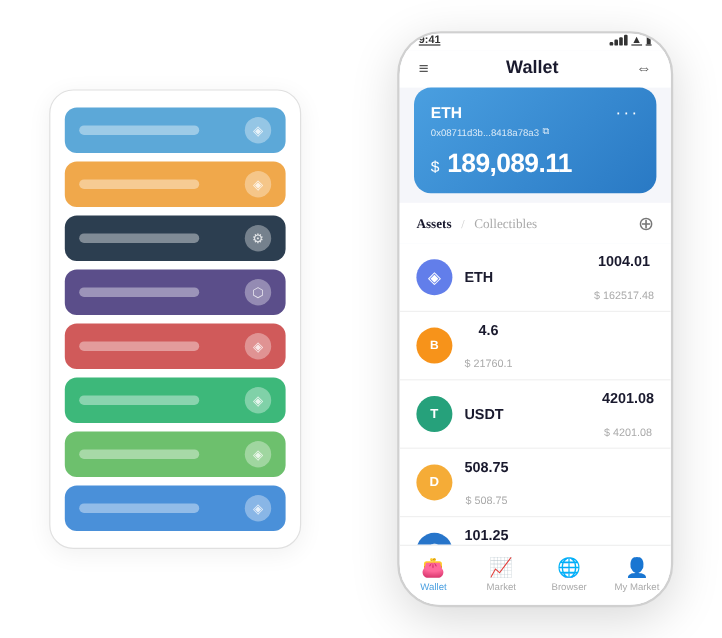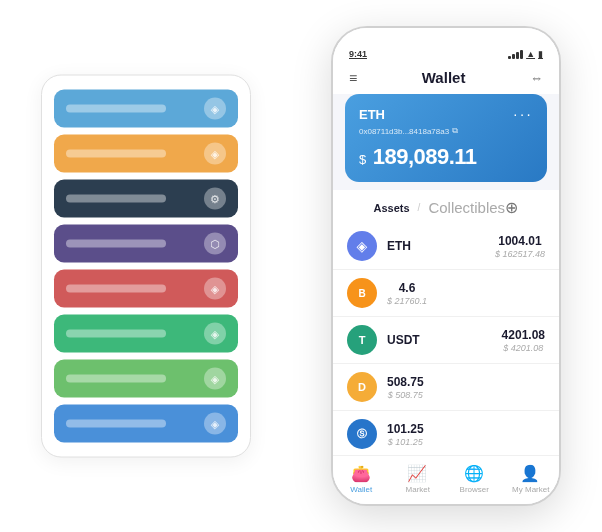"9:41" .status-bar { padding: 21px 16px 4px -> 0 16px 4px }
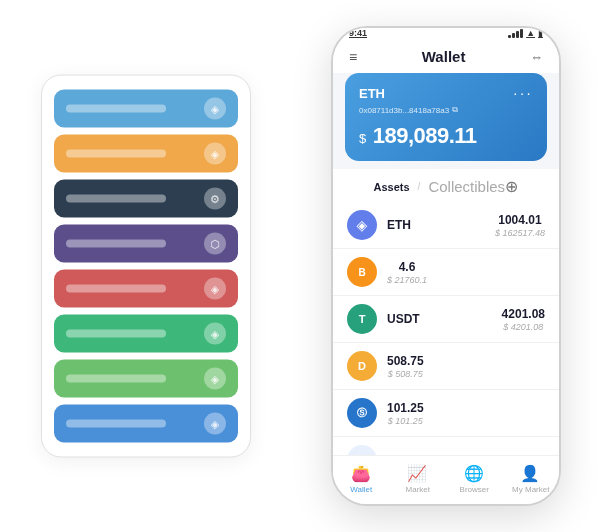"Assets" .assets-header { font-family: none -> Liberation Serif, serif; justify-content: center -> space-between }
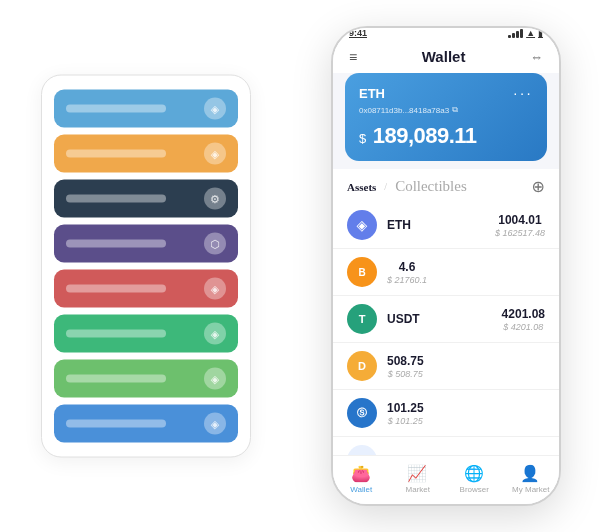"Collectibles" .assets-tab-inactive { font-size: 15px -> 11px }
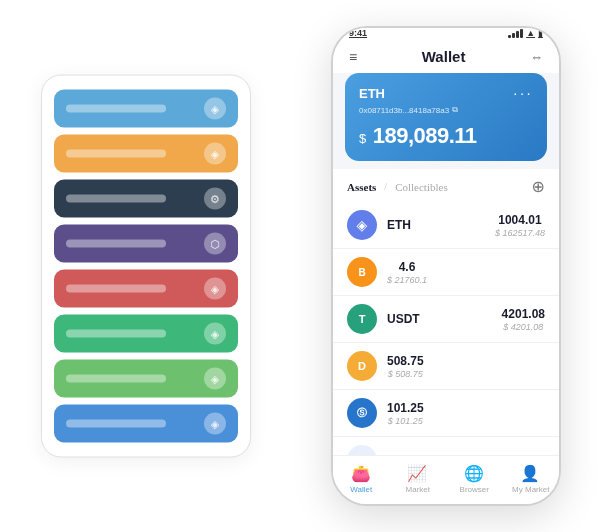"$ 162517.48" .asset-usd { font-style: italic -> none; margin-top: 1px -> 16px }
